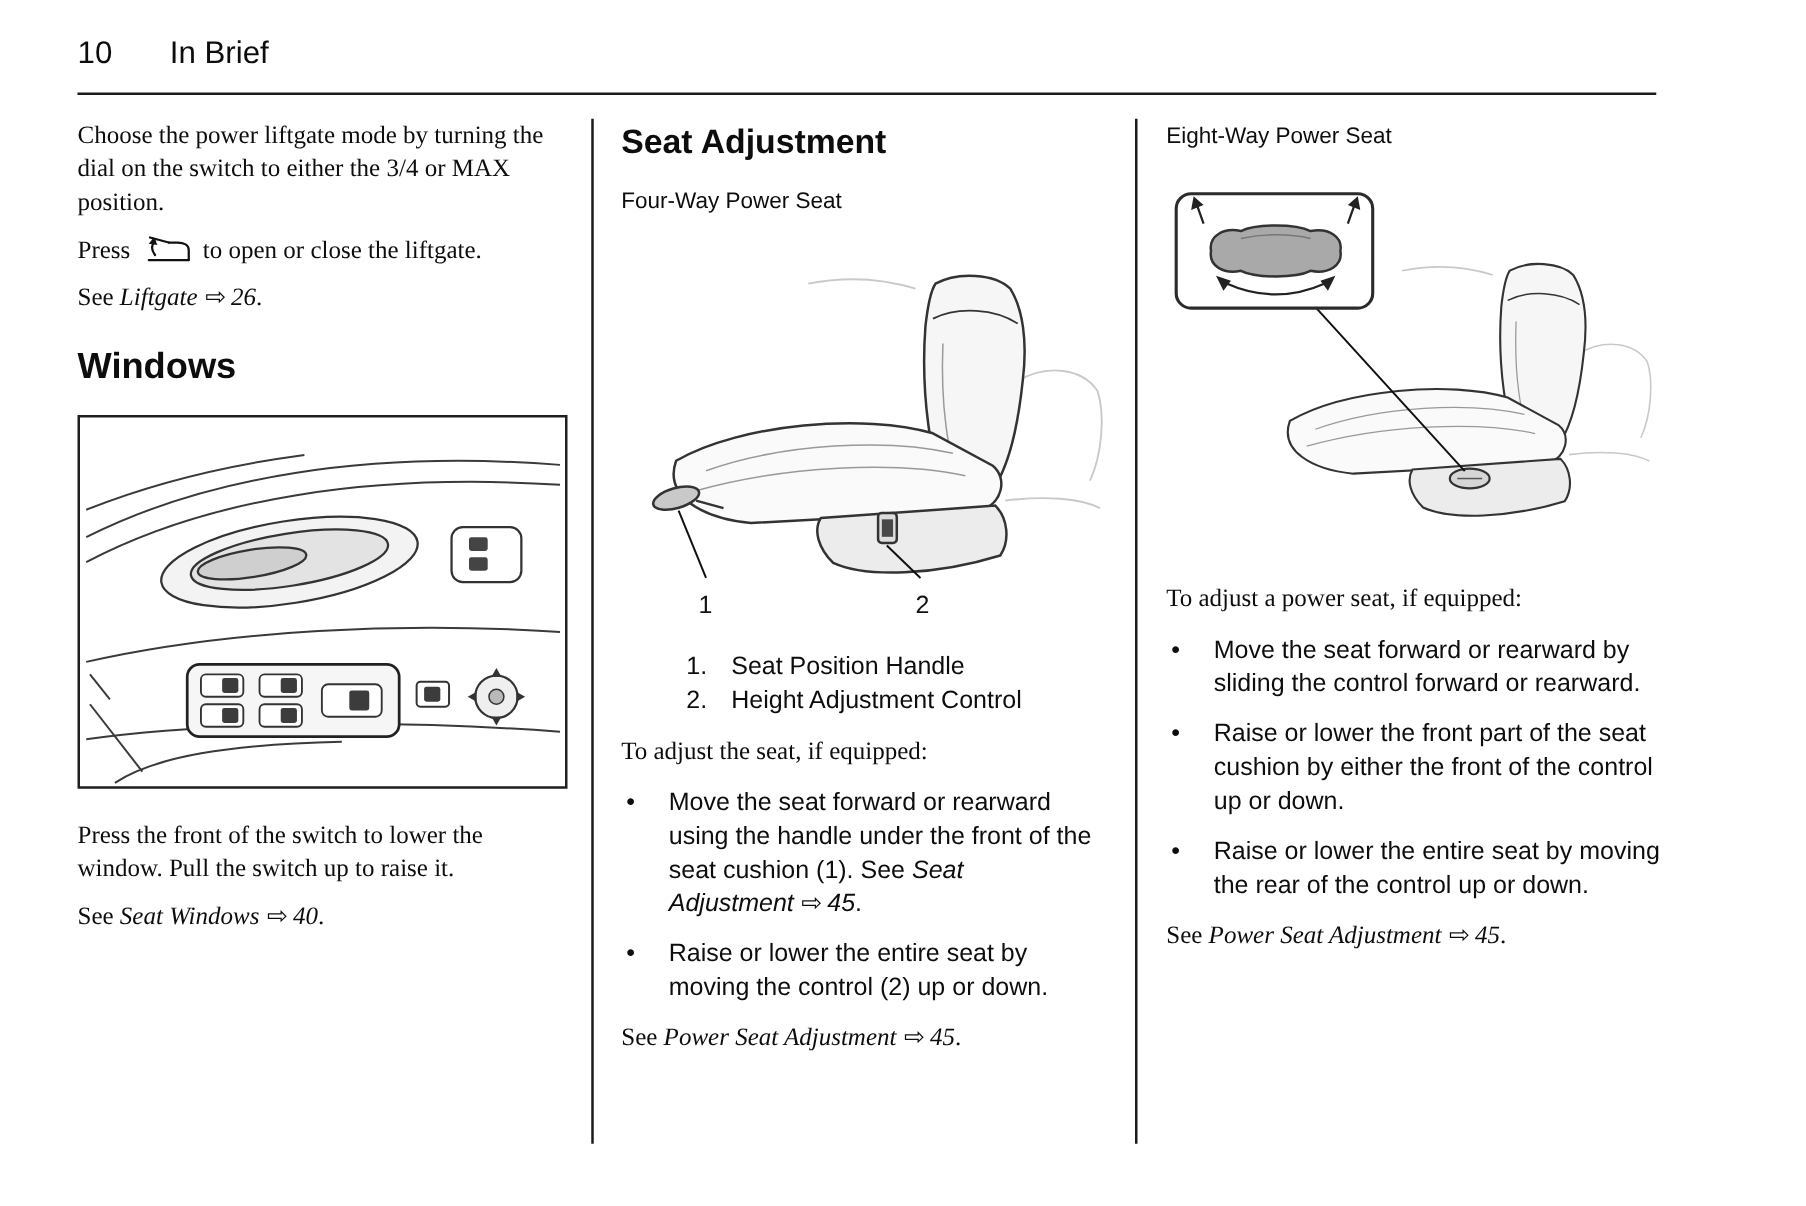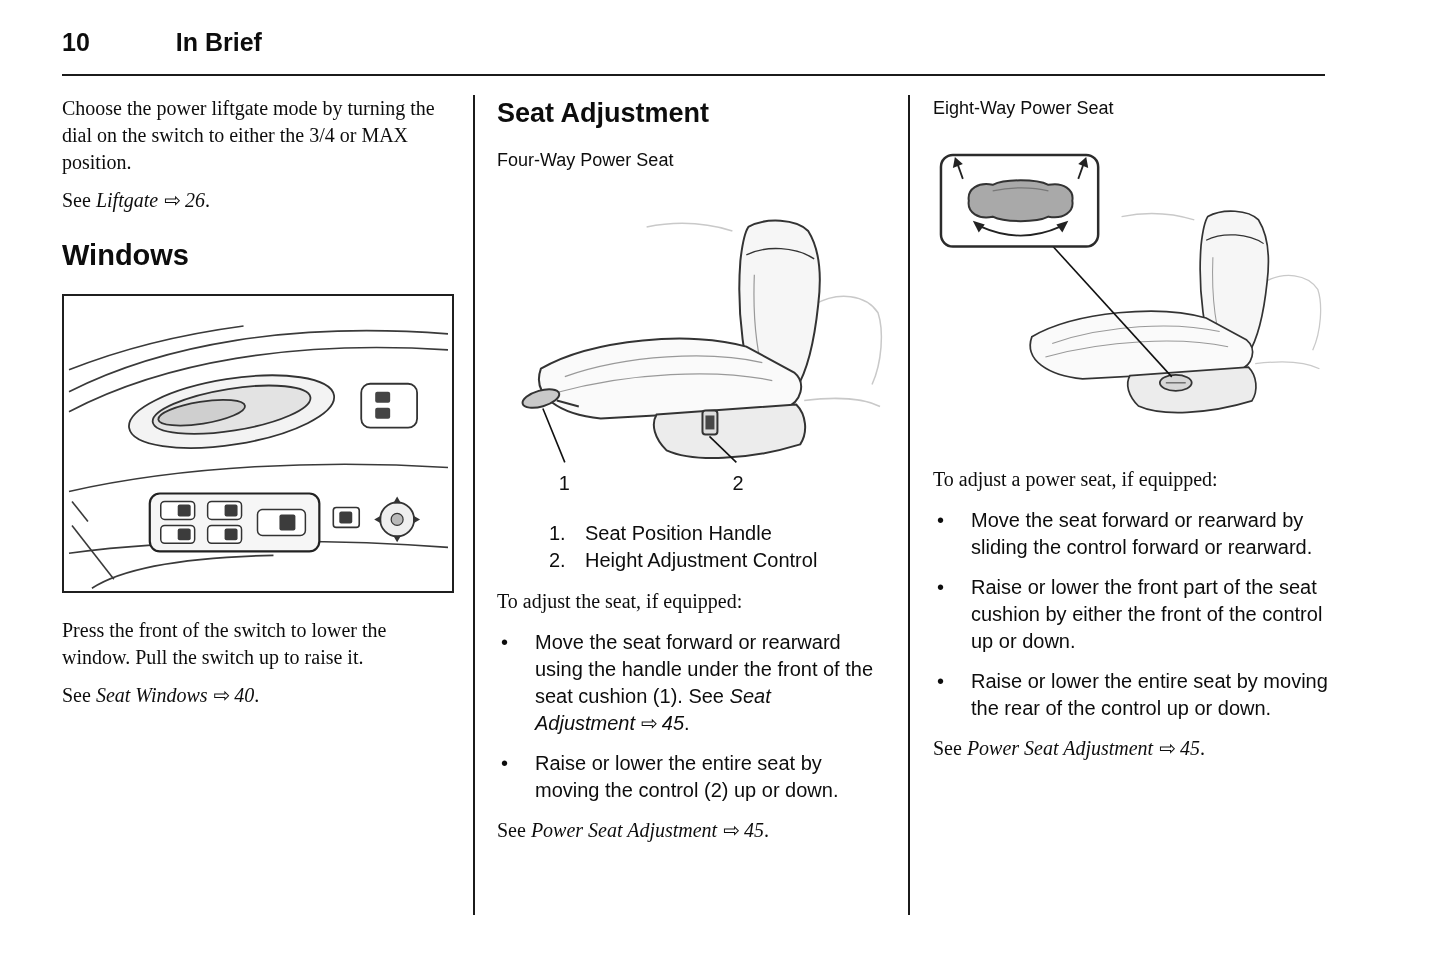"10" .hdr { font-weight: bold -> normal }
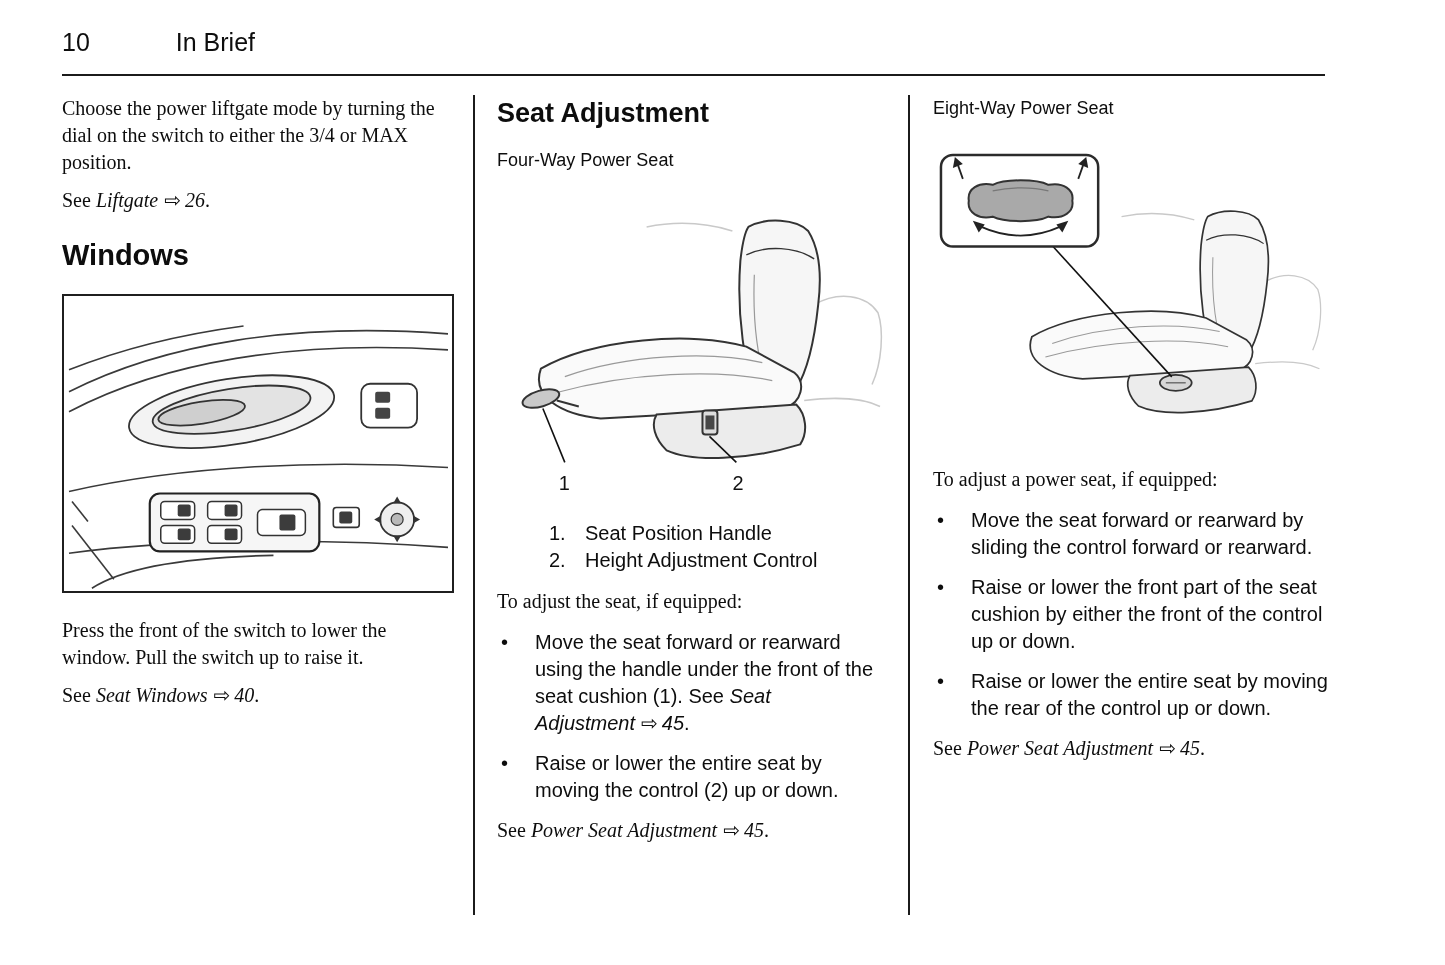"In Brief" .hdr .sec { margin-left: 86px -> 46px }
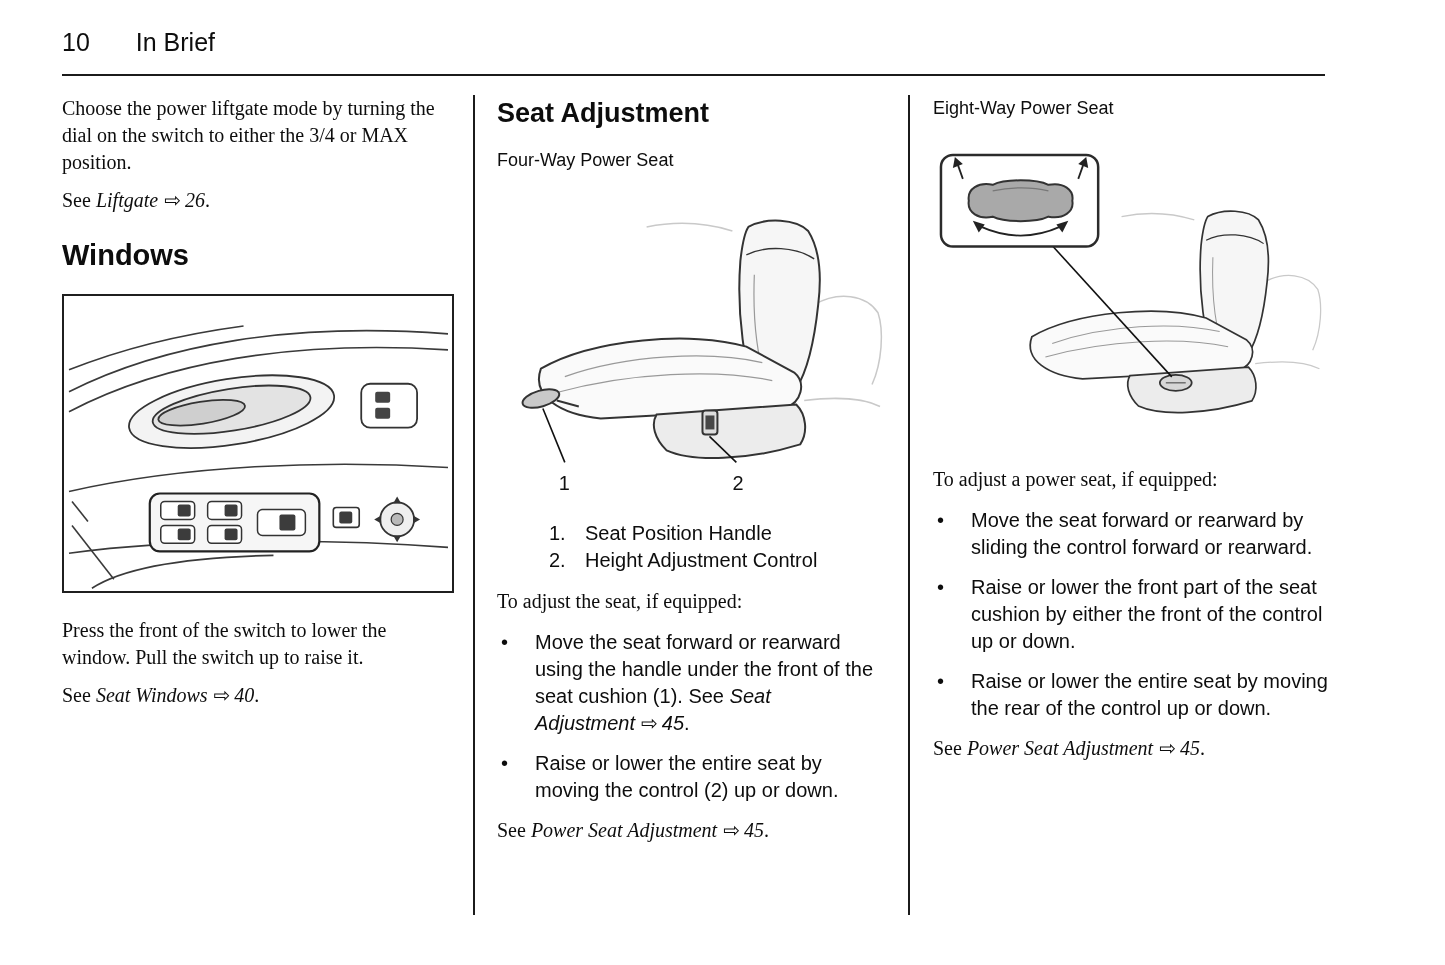"Press to open or close" p { html: none -> <p><span>Press</span><svg> <g> <path></path> <path></path> <path></path> <path></path> </g> <polygon></polygon> </svg><span>to open or close the liftgate.</span></p> }
